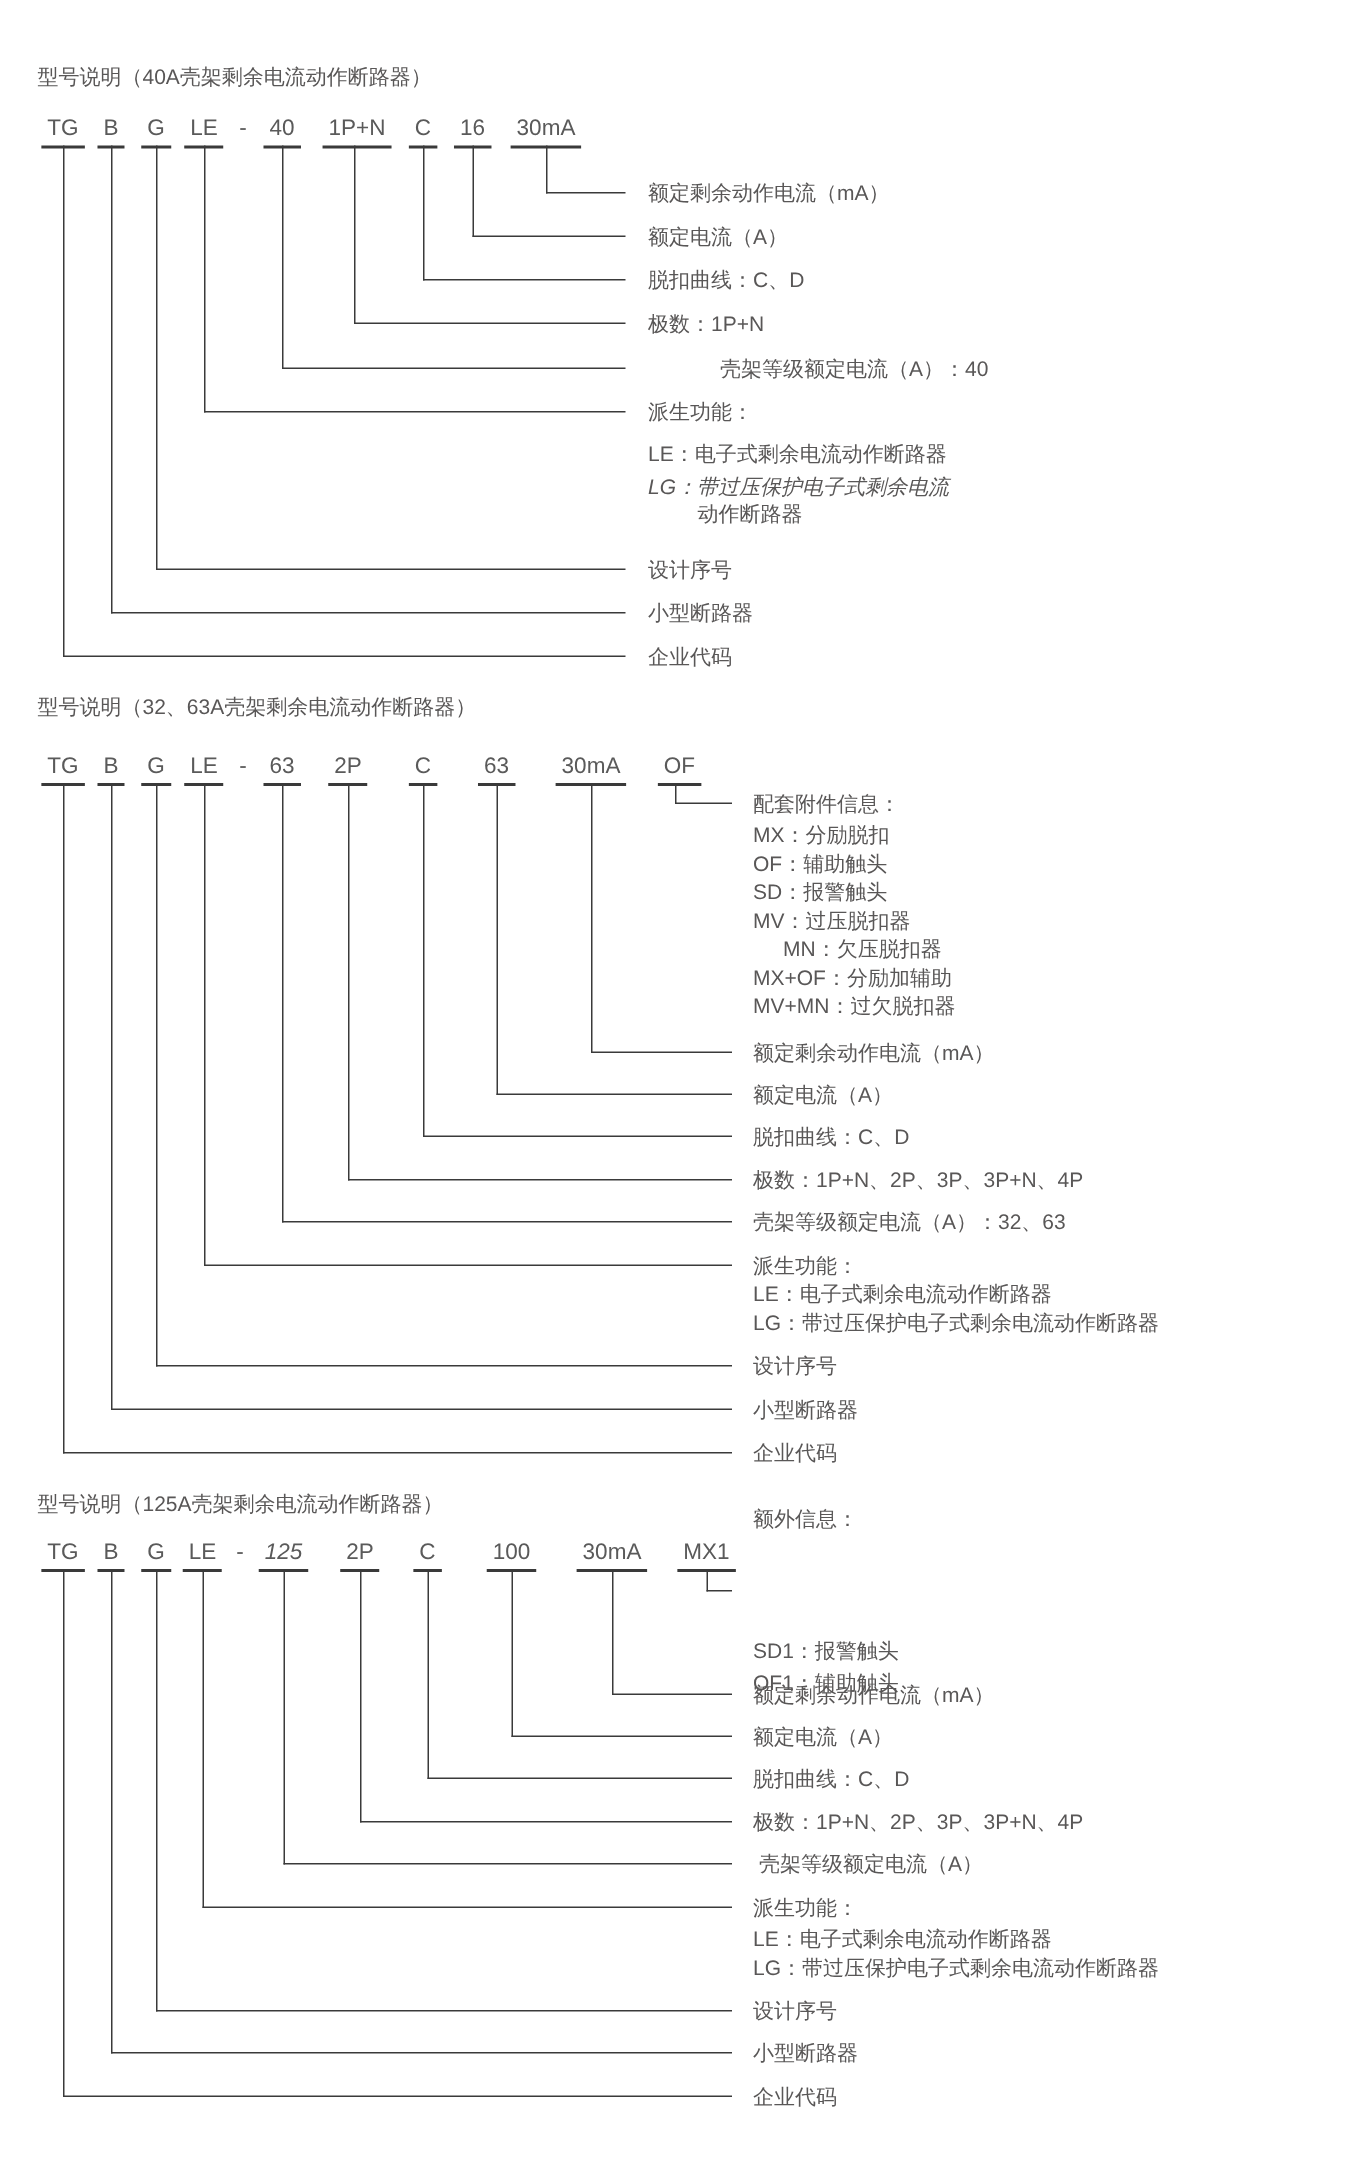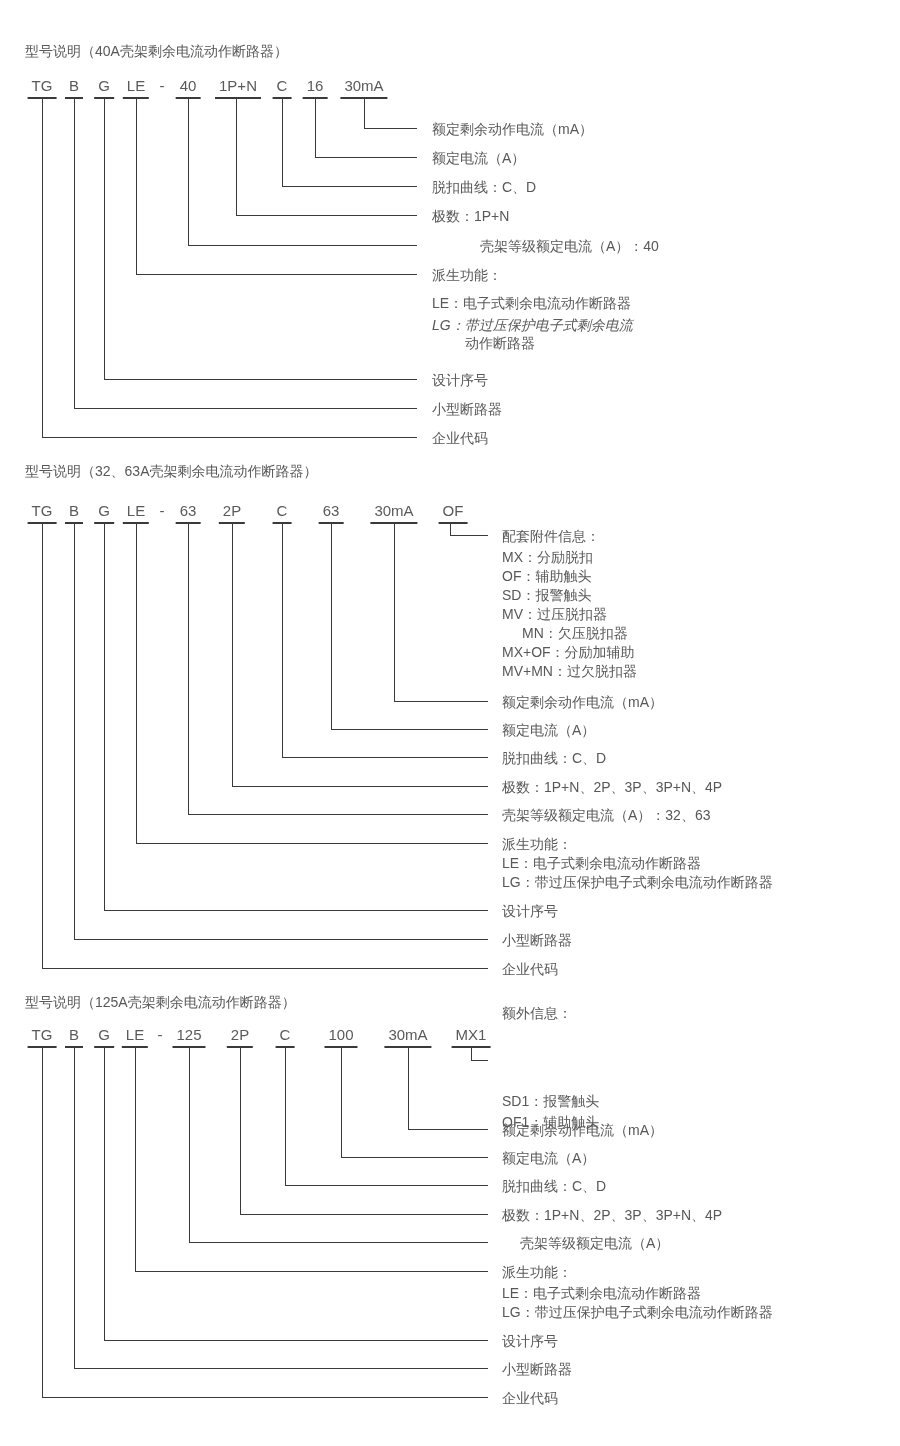"125" div.code-part { font-style: none -> italic }
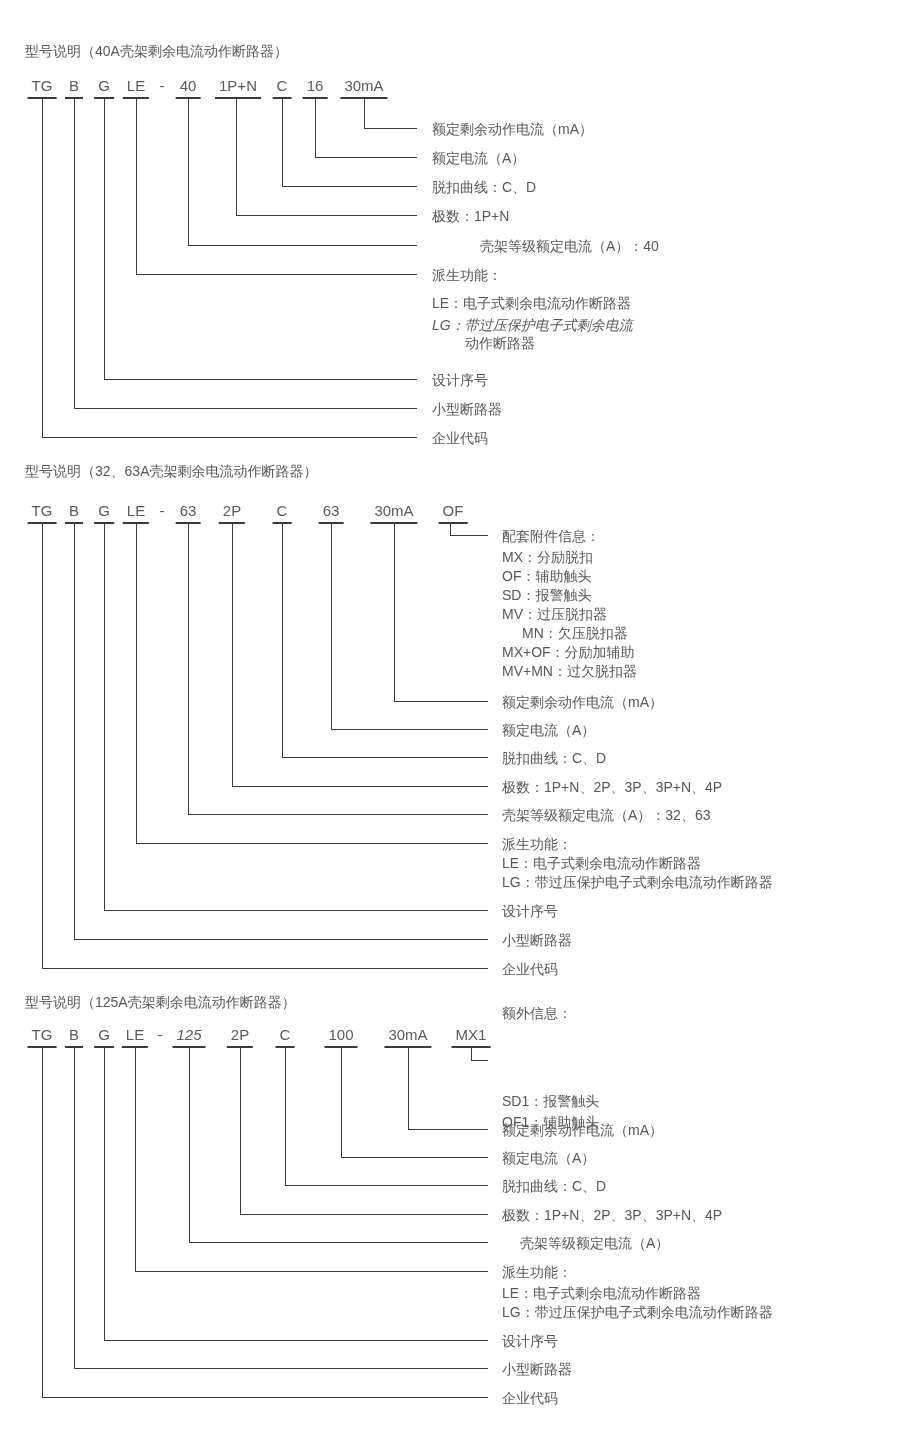"壳架等级额定电流（A）" div.annotation-label { left: 520px -> 506px }
